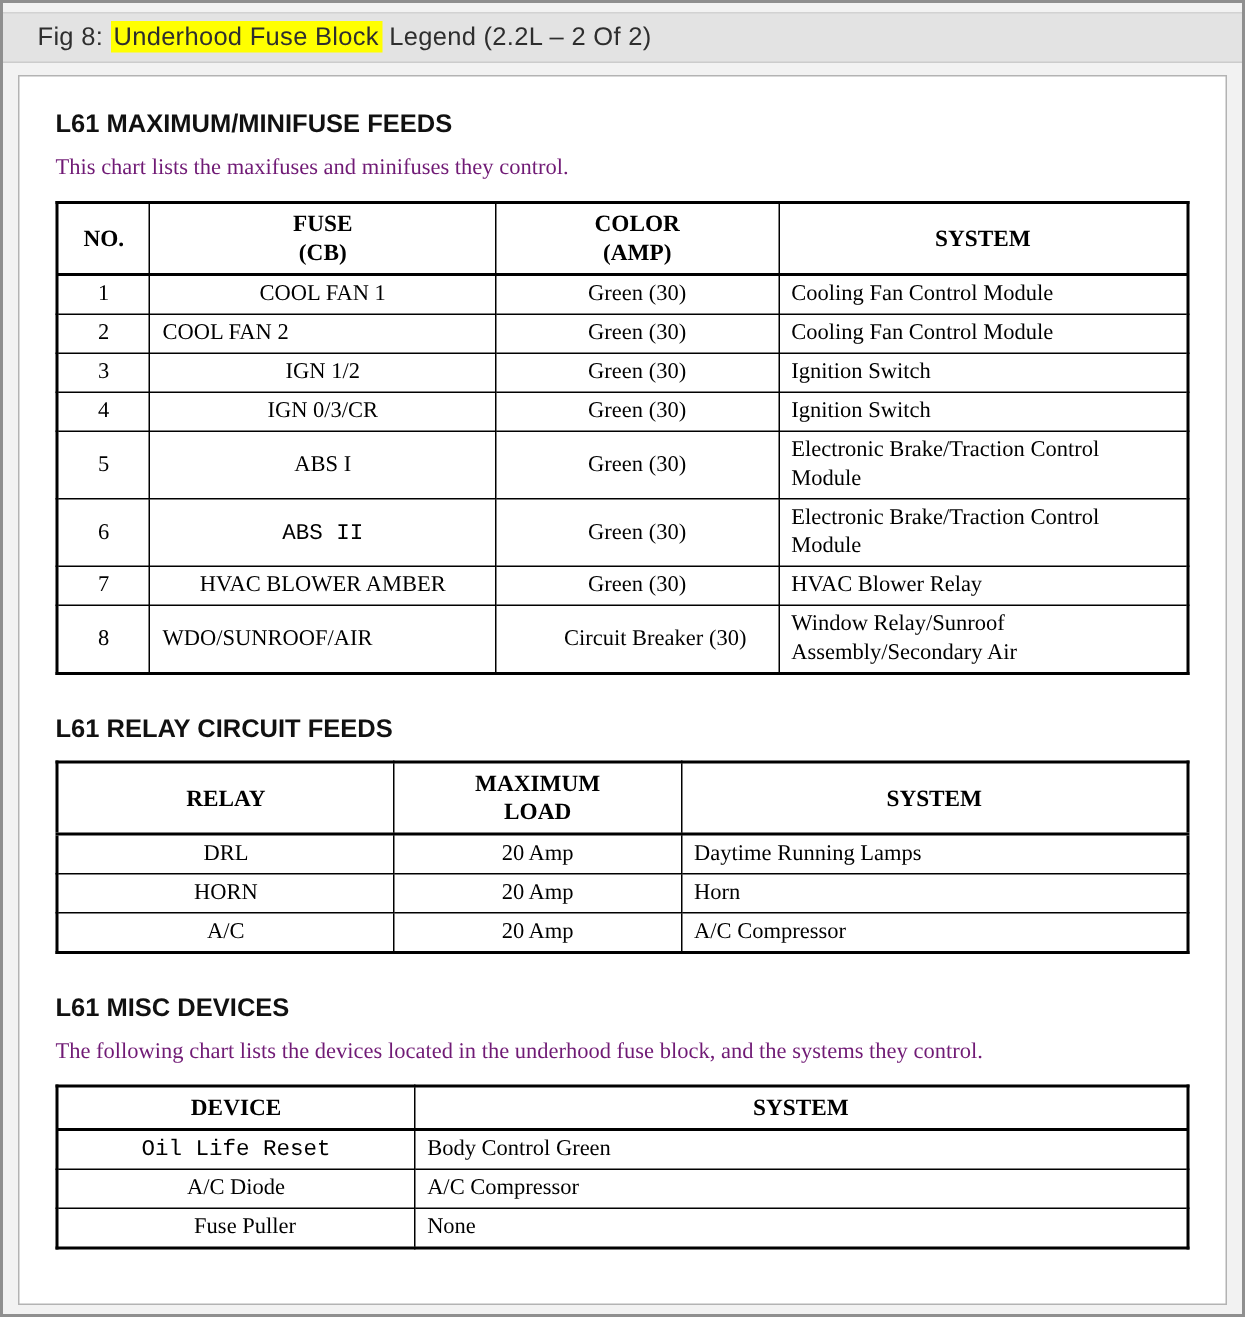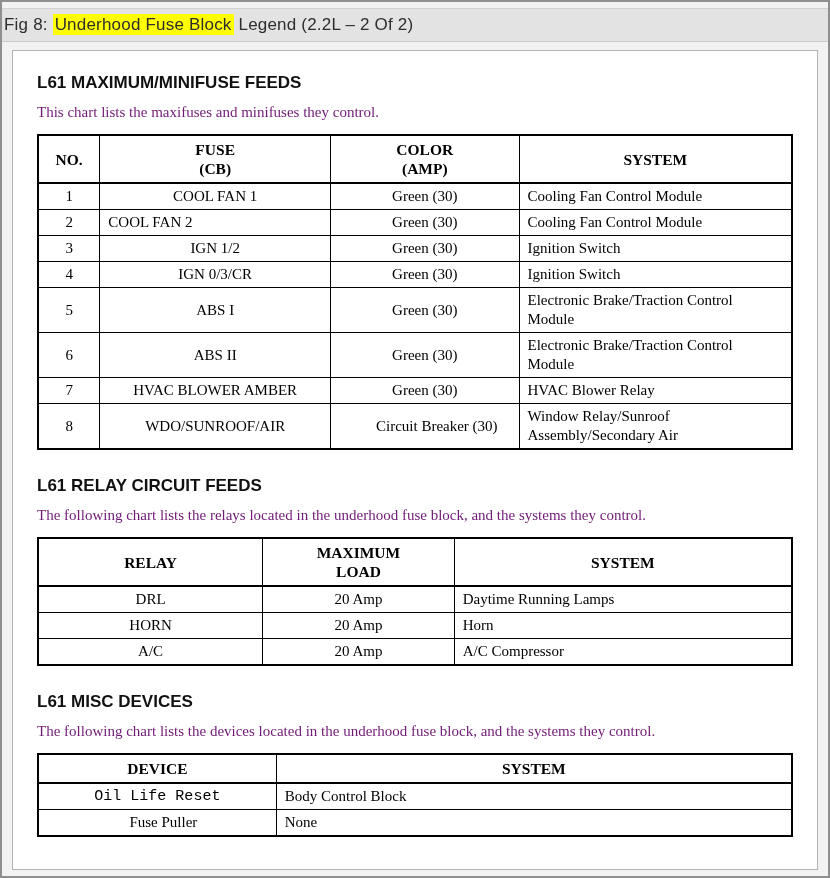"Fig 8: Underhood Fuse Block" .titlebar { padding-left: 2px -> 23px }
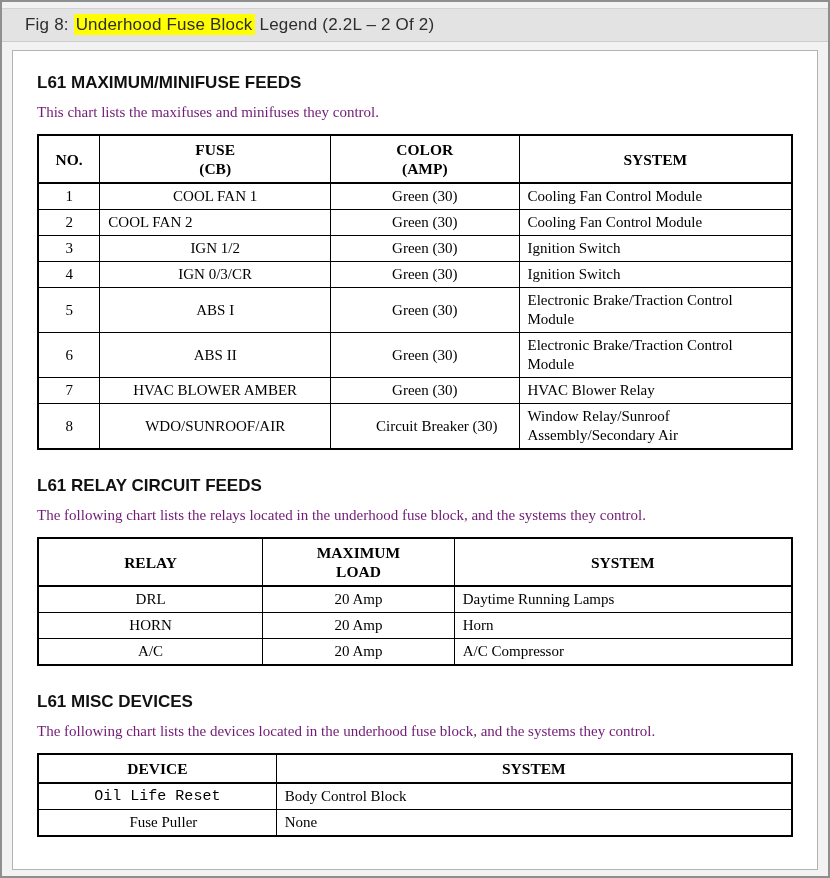"ABS II" td { font-family: none -> Liberation Mono, monospace }
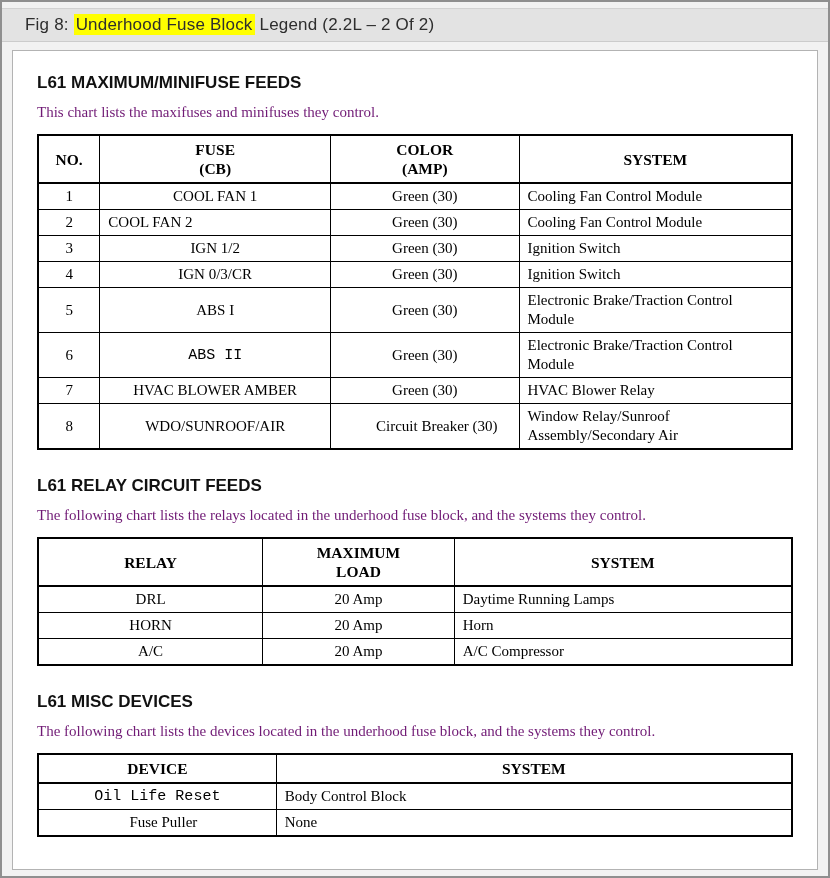"WDO/SUNROOF/AIR" td { text-align: center -> left }
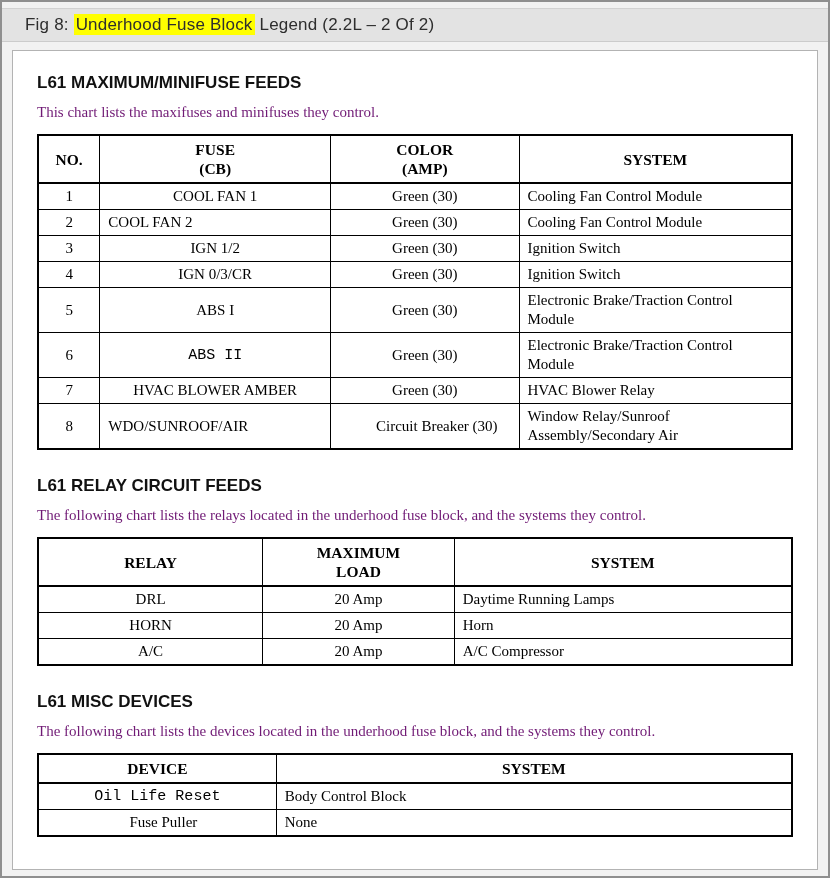"The following chart lists the relays" p.sec-desc { html: <p>The following chart lists the relays located in the underhood fuse block, and the systems they control.</p> -> none }
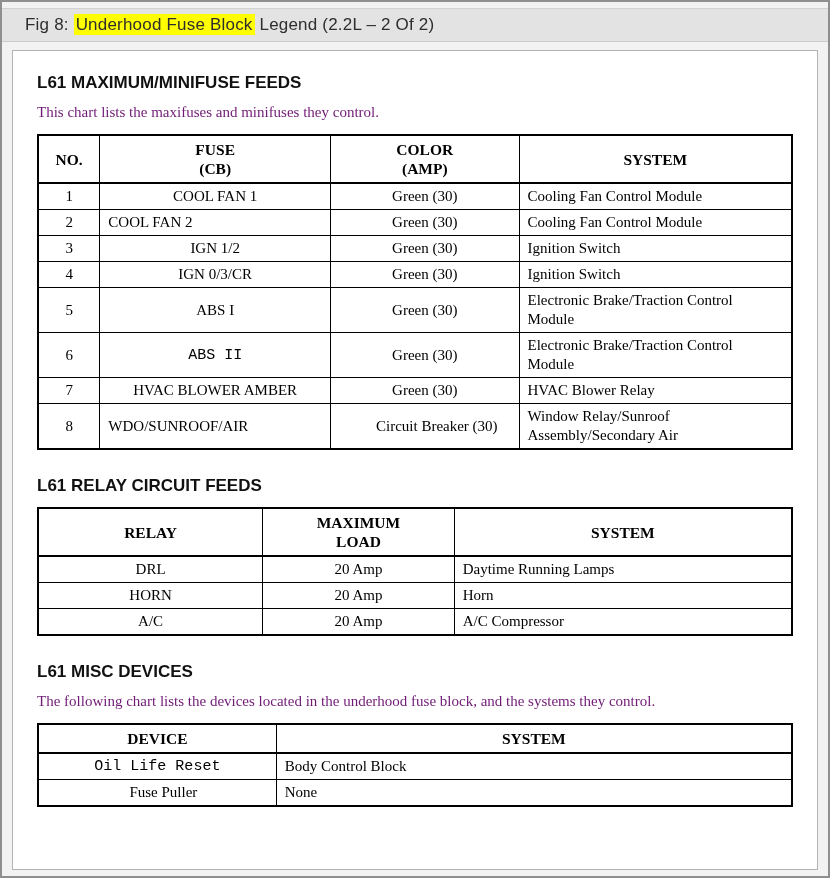"Body Control Block" td { text: Block -> Green }
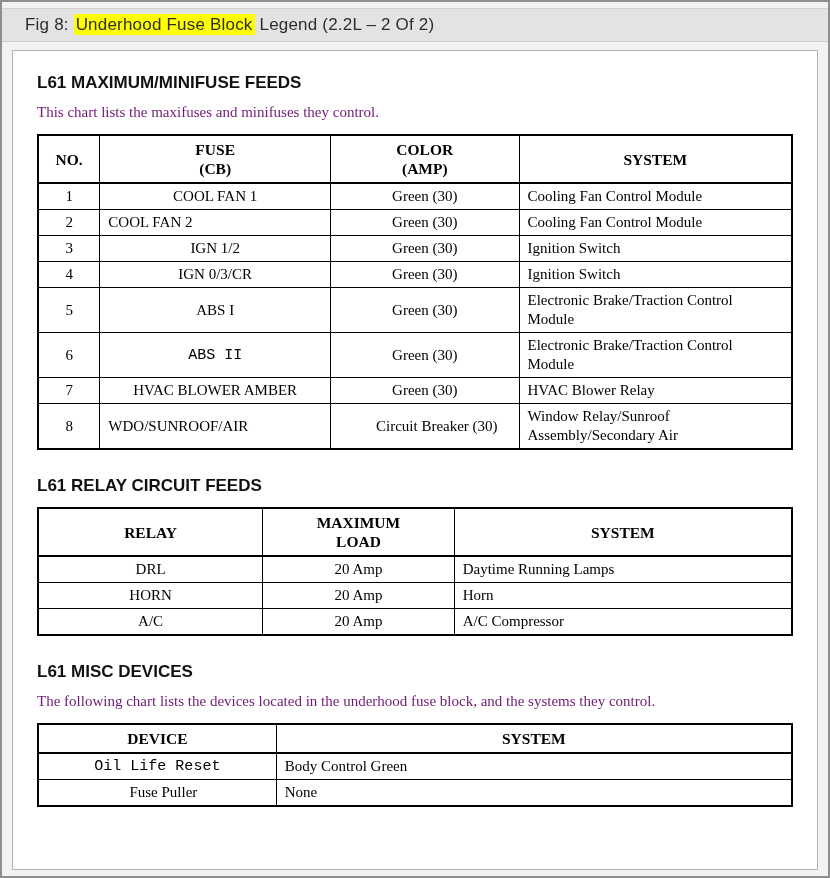"A/C Diode" tr { html: none -> <tr> <td>A/C Diode</td> <td>A/C Compressor</td> </tr> }
